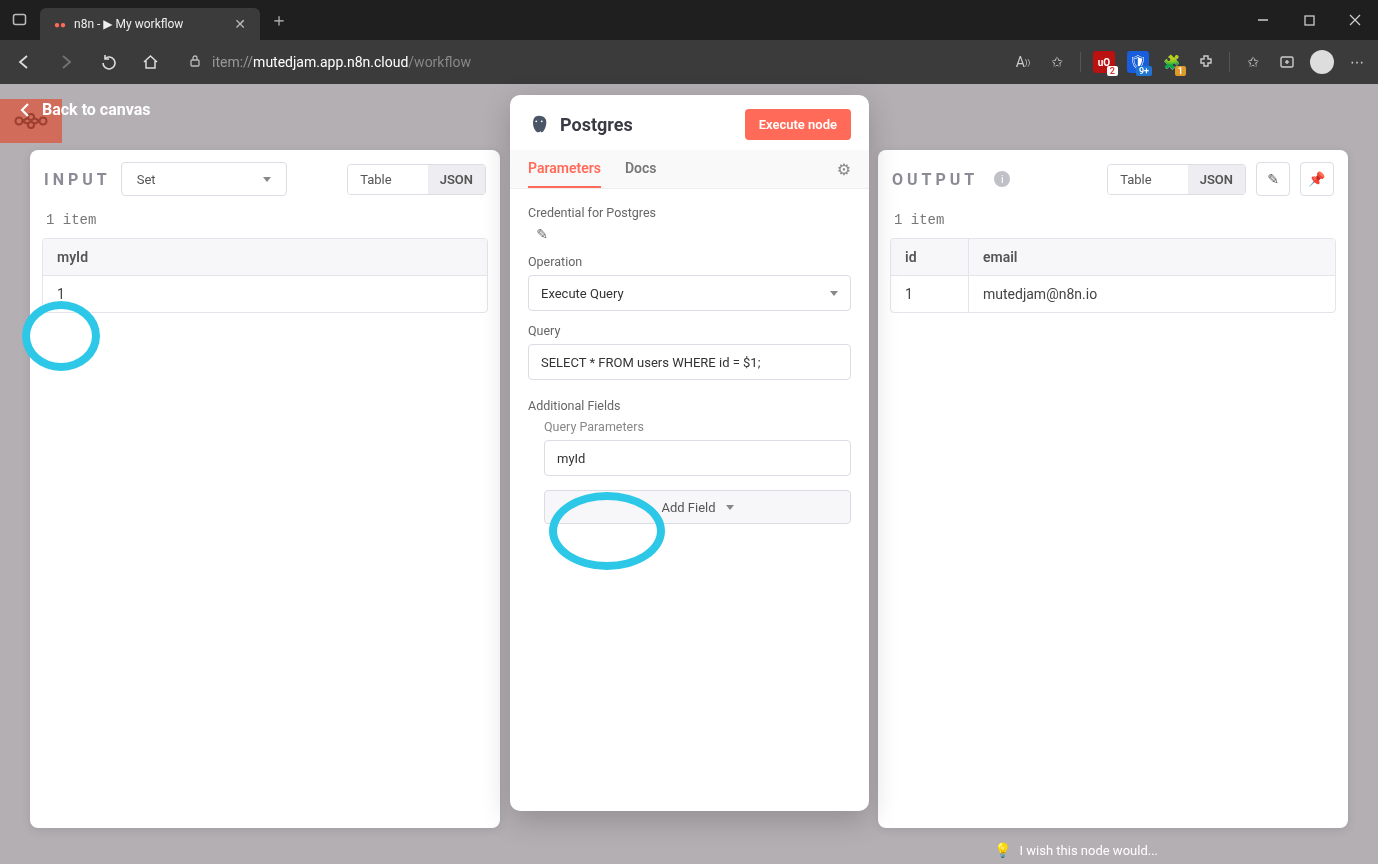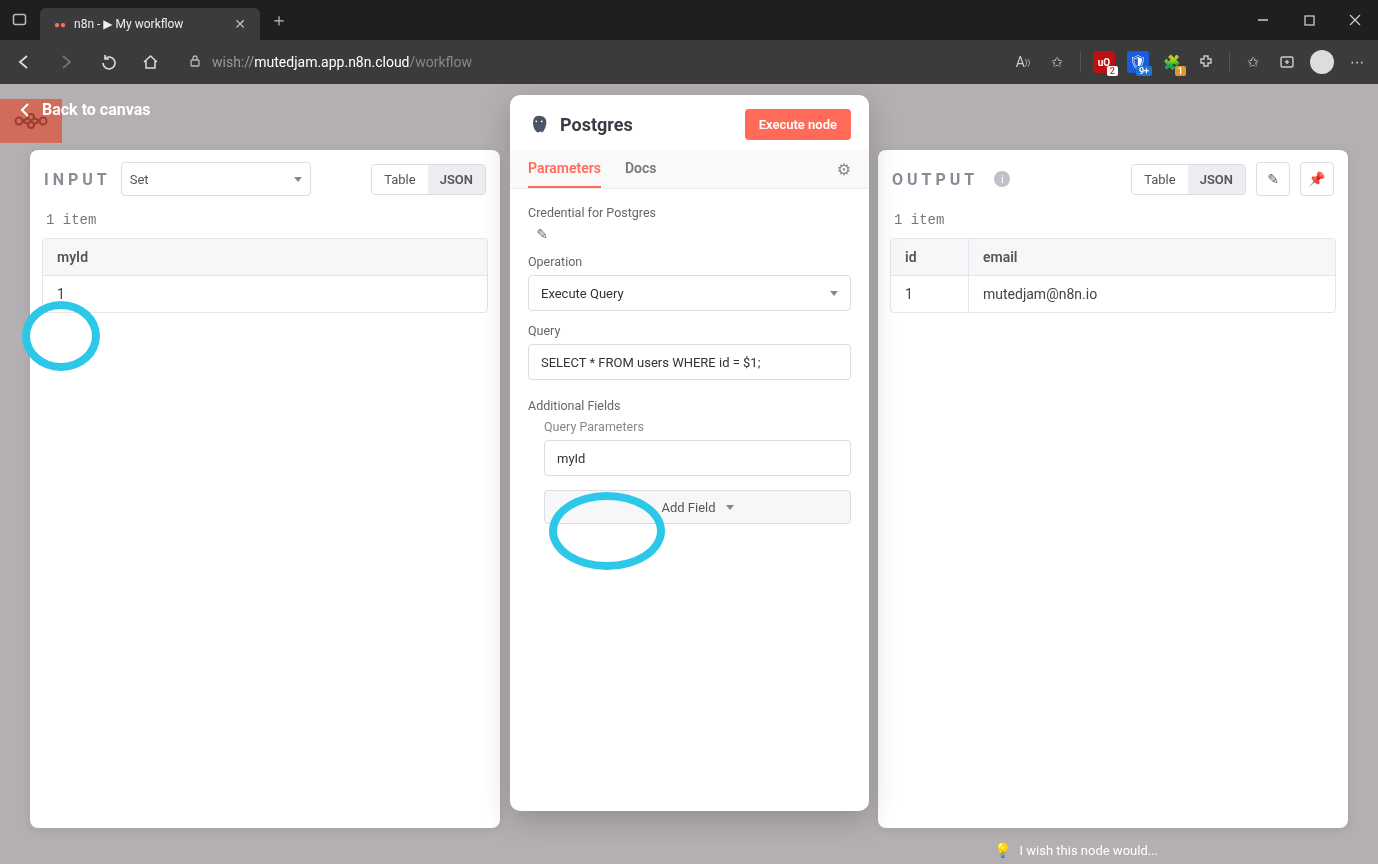"wish://" span { text: wish:// -> item:// }
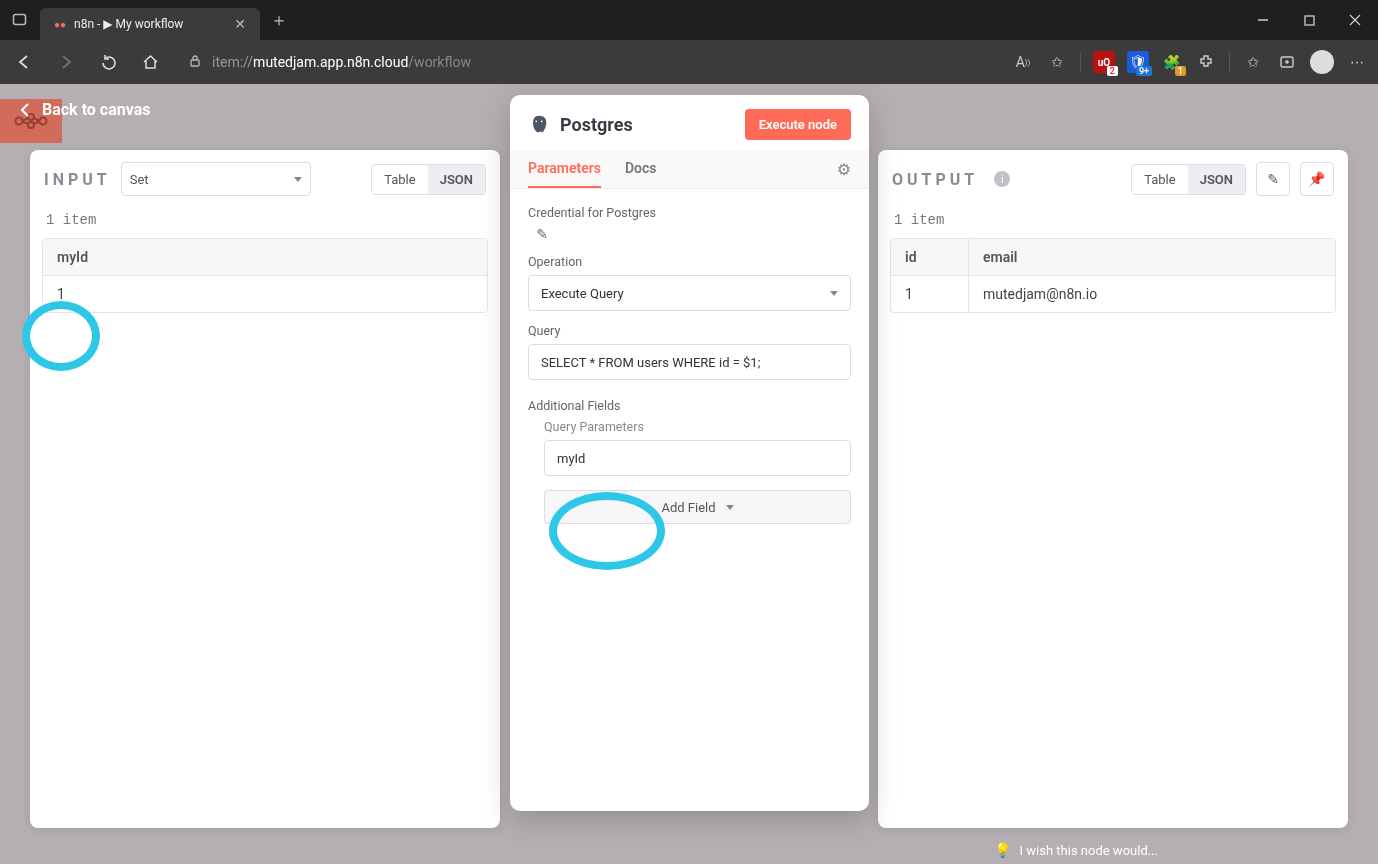"Set" .select-box { padding: 0 8px -> 0 15px }
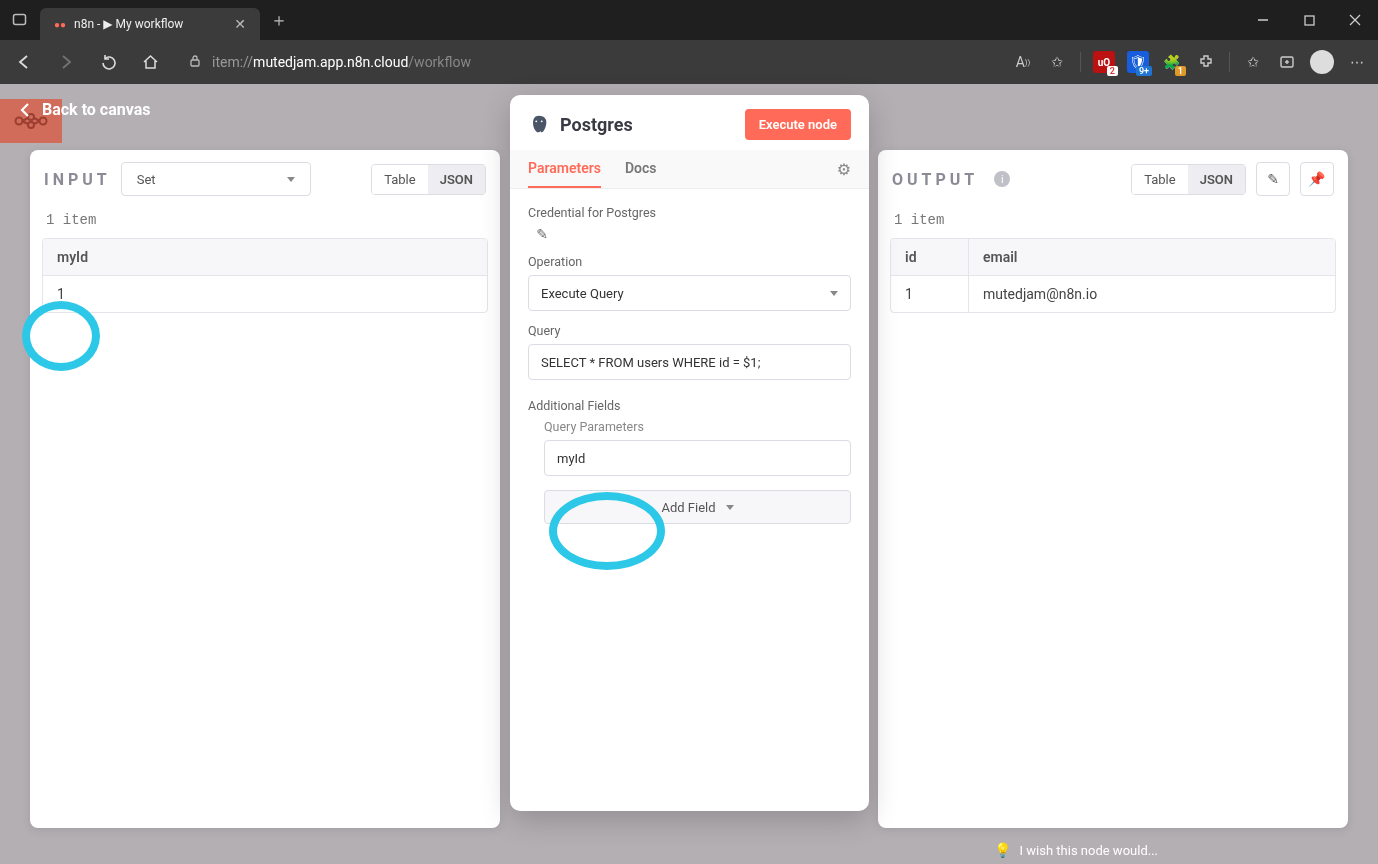"Table" .toggle-group { gap: none -> 24px }
